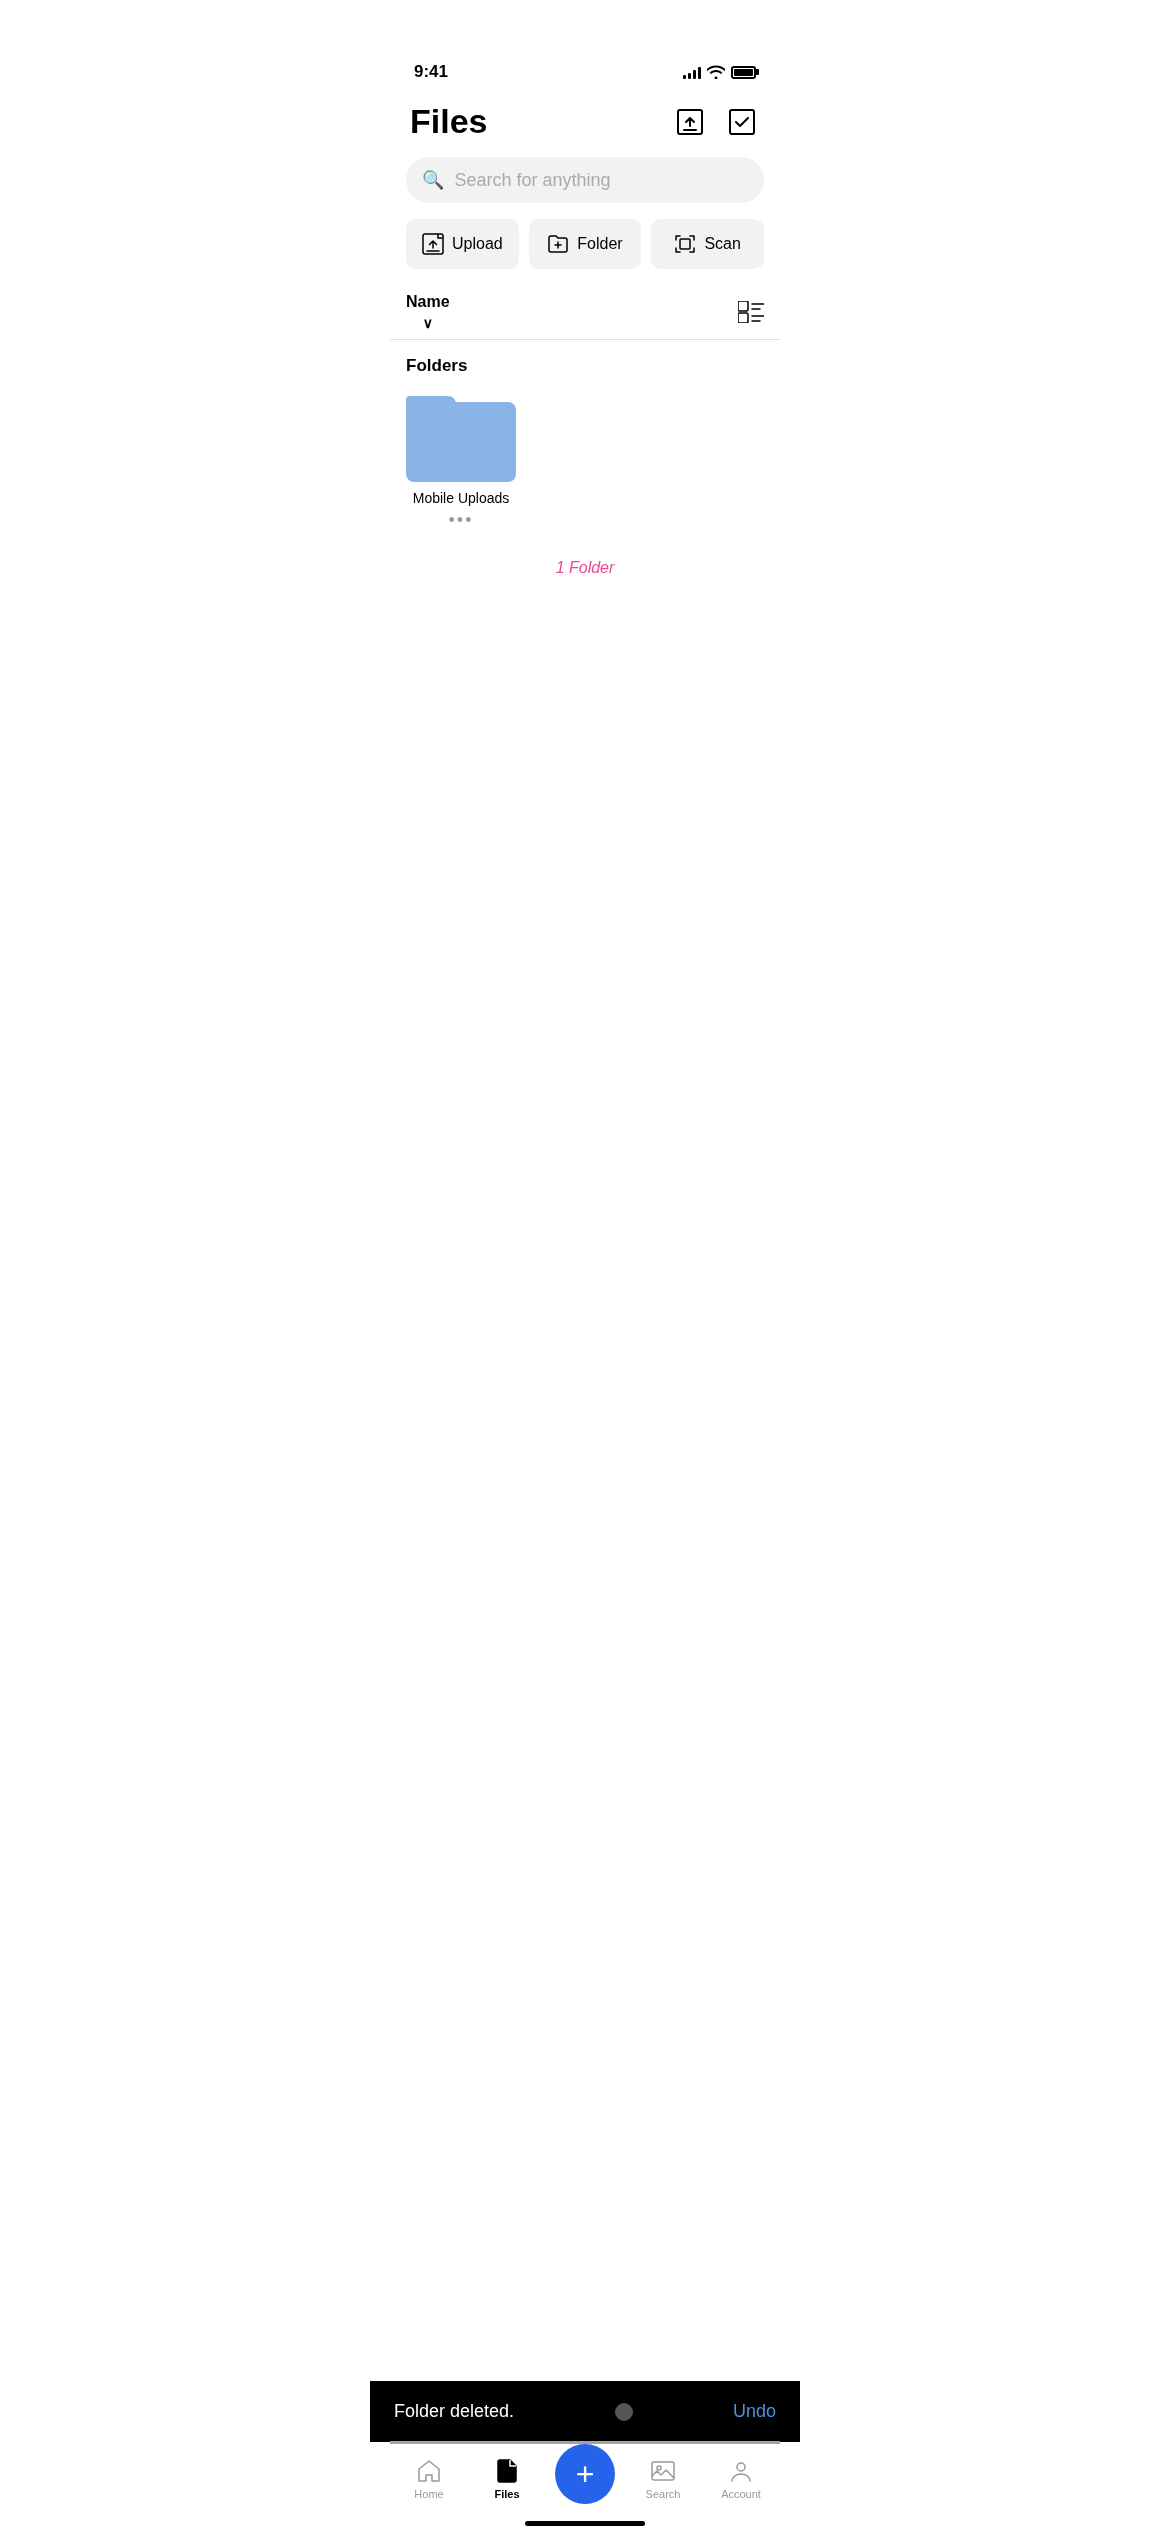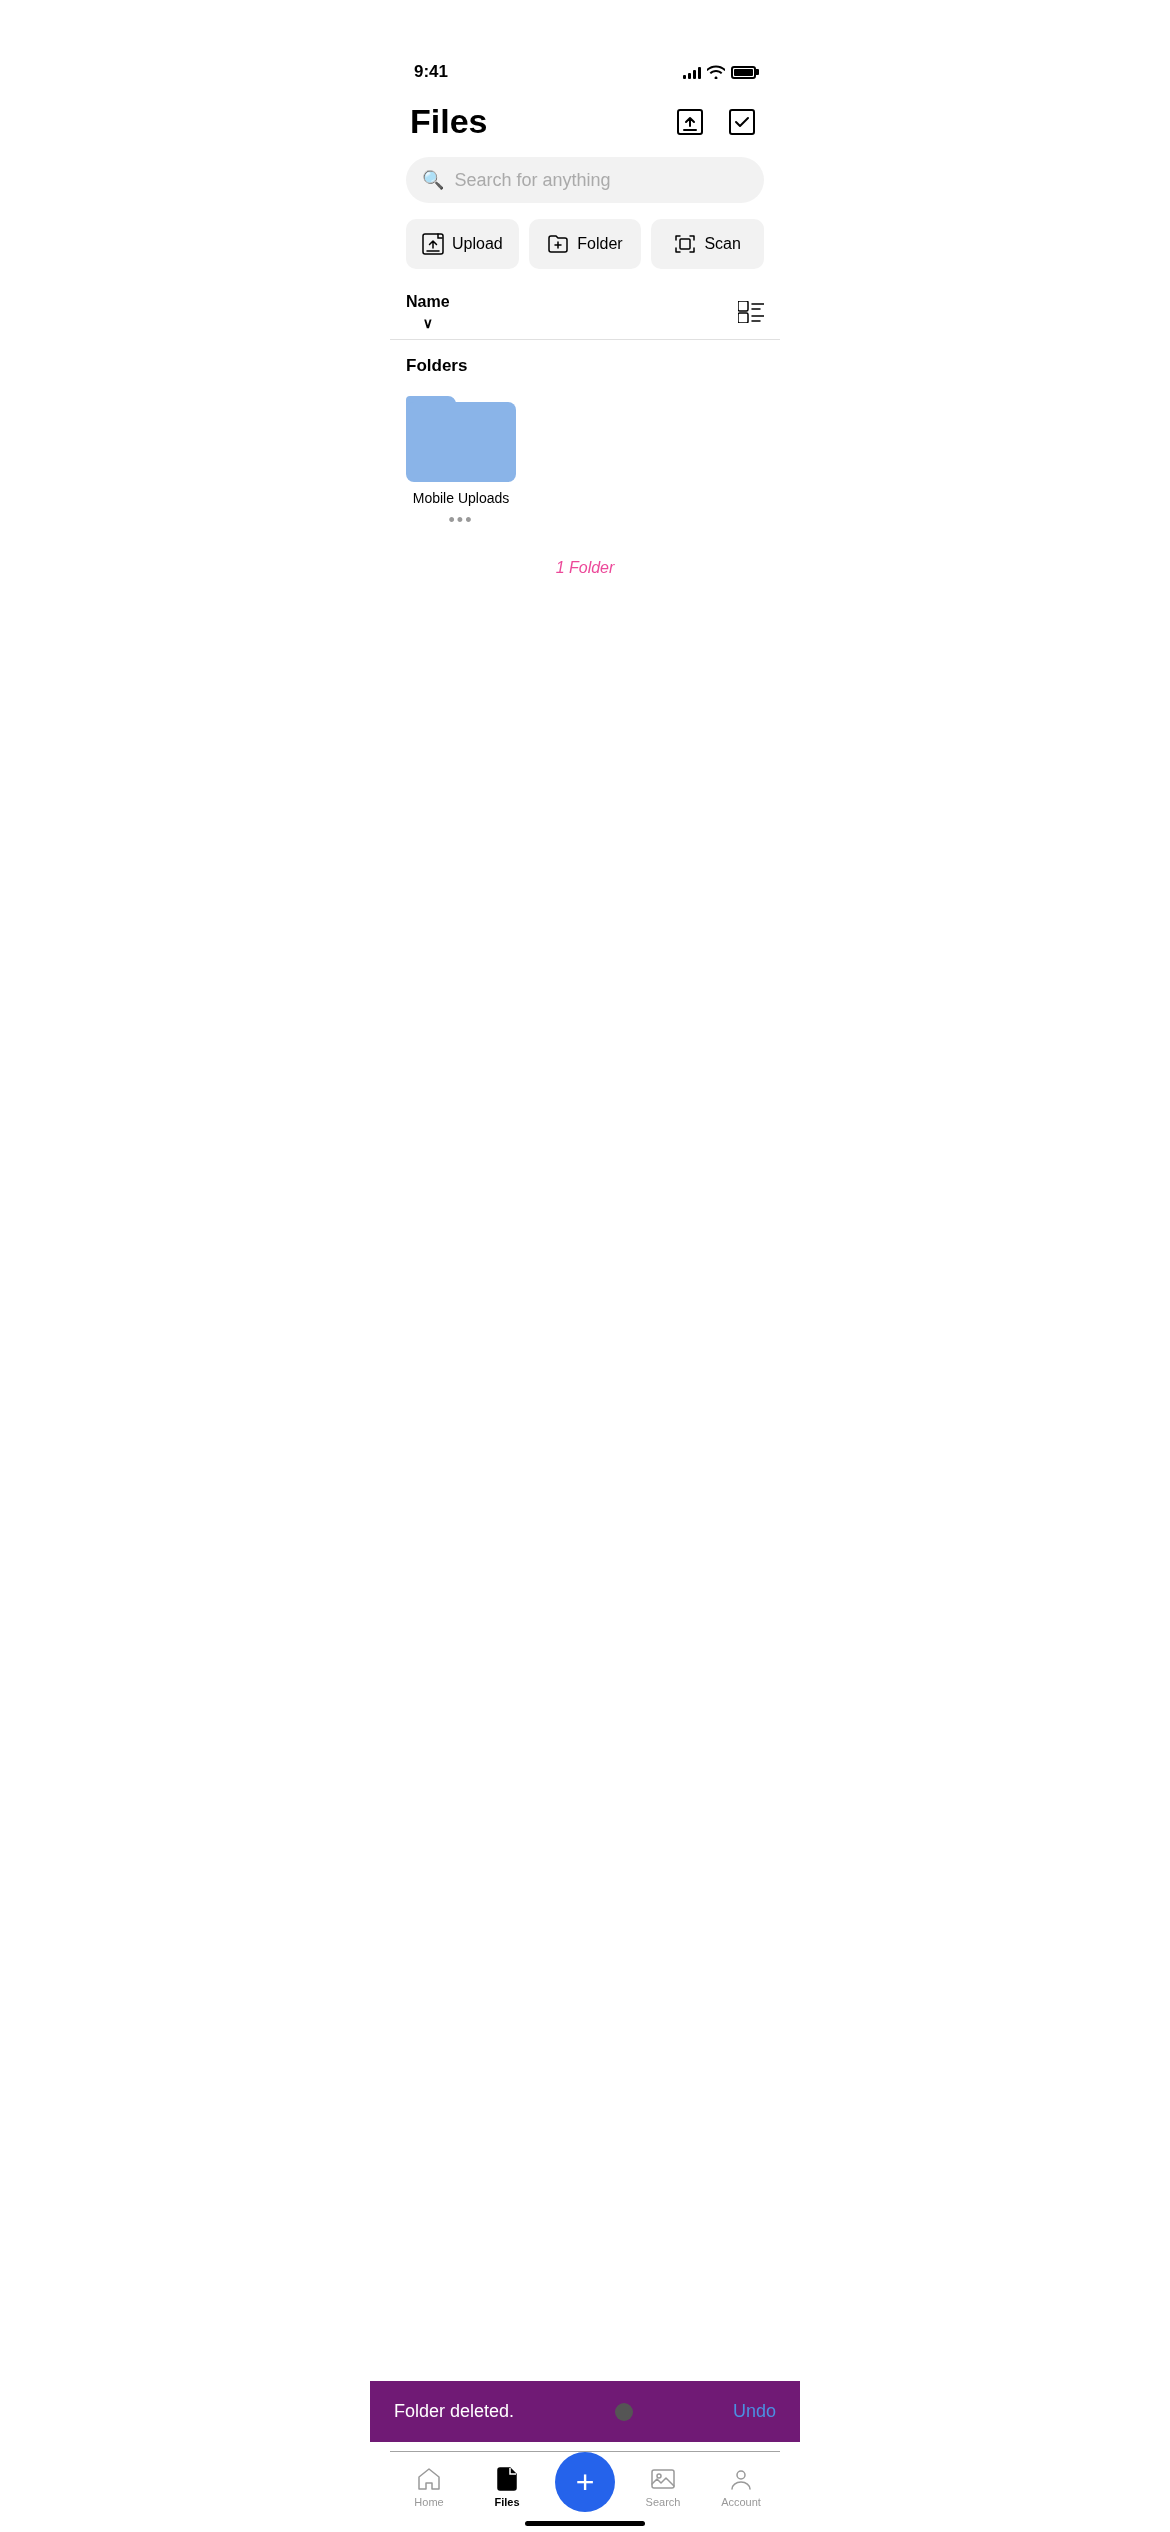"Folder deleted." .toast-bar { background: #701a75 -> #000000 }
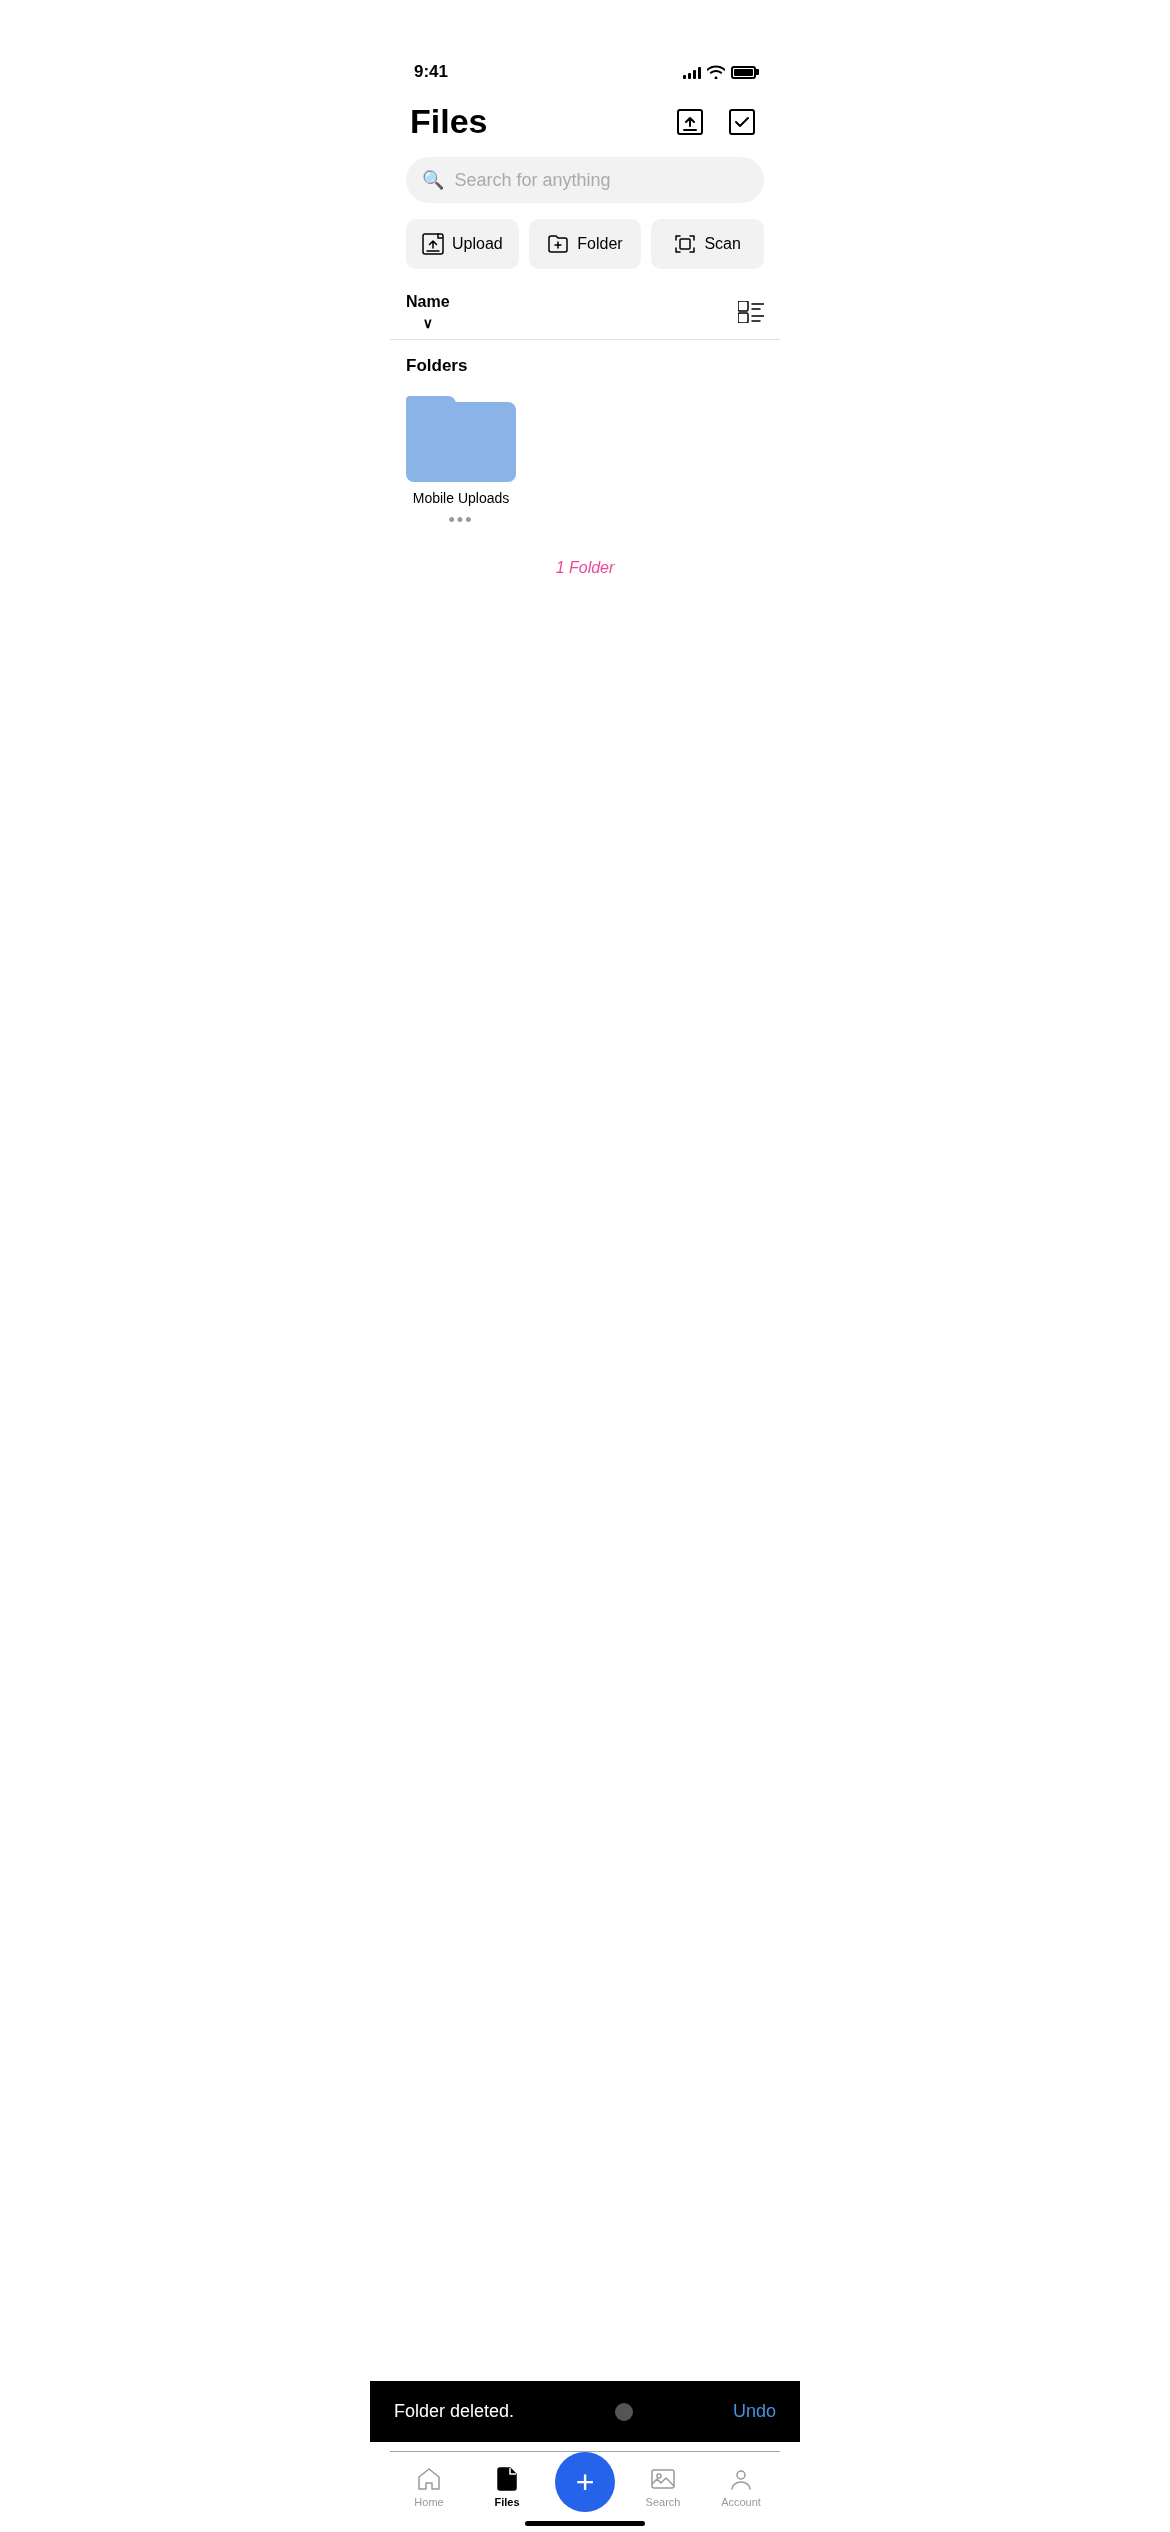"Home" .bottom-nav { border-top: 1px solid #a3a3a3 -> 3px solid #a3a3a3; margin: 8px auto -> 16px auto }
